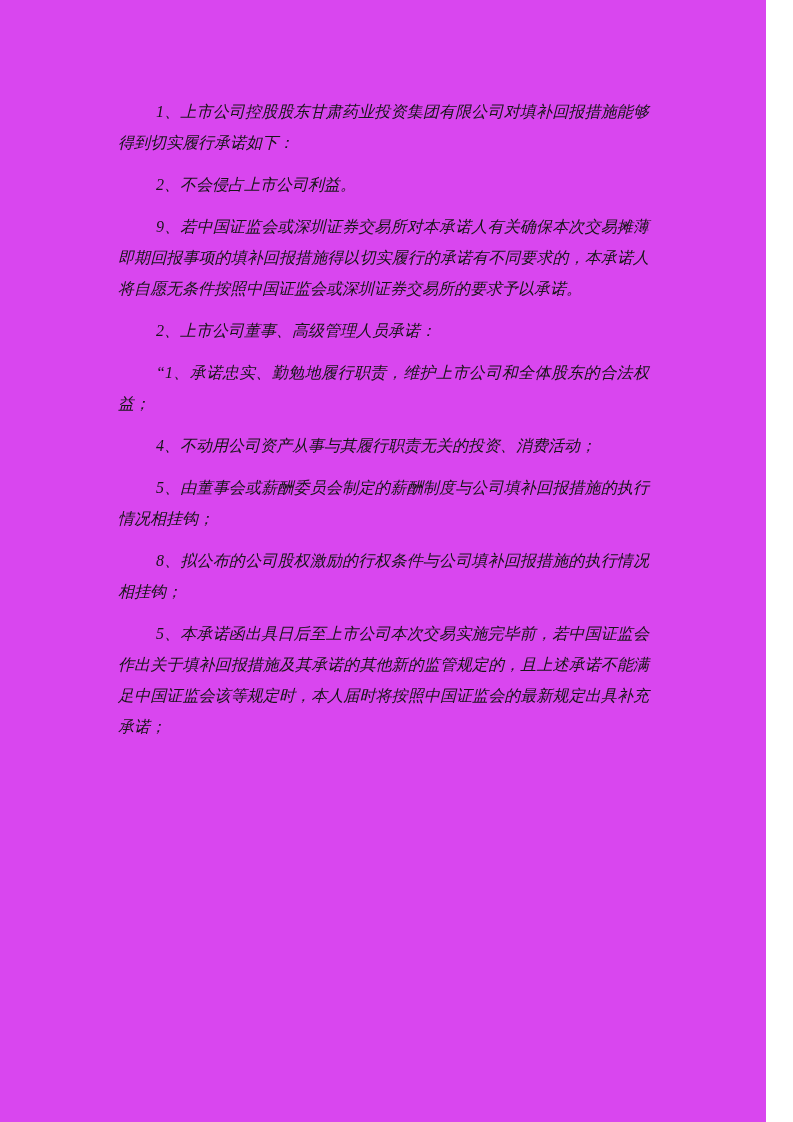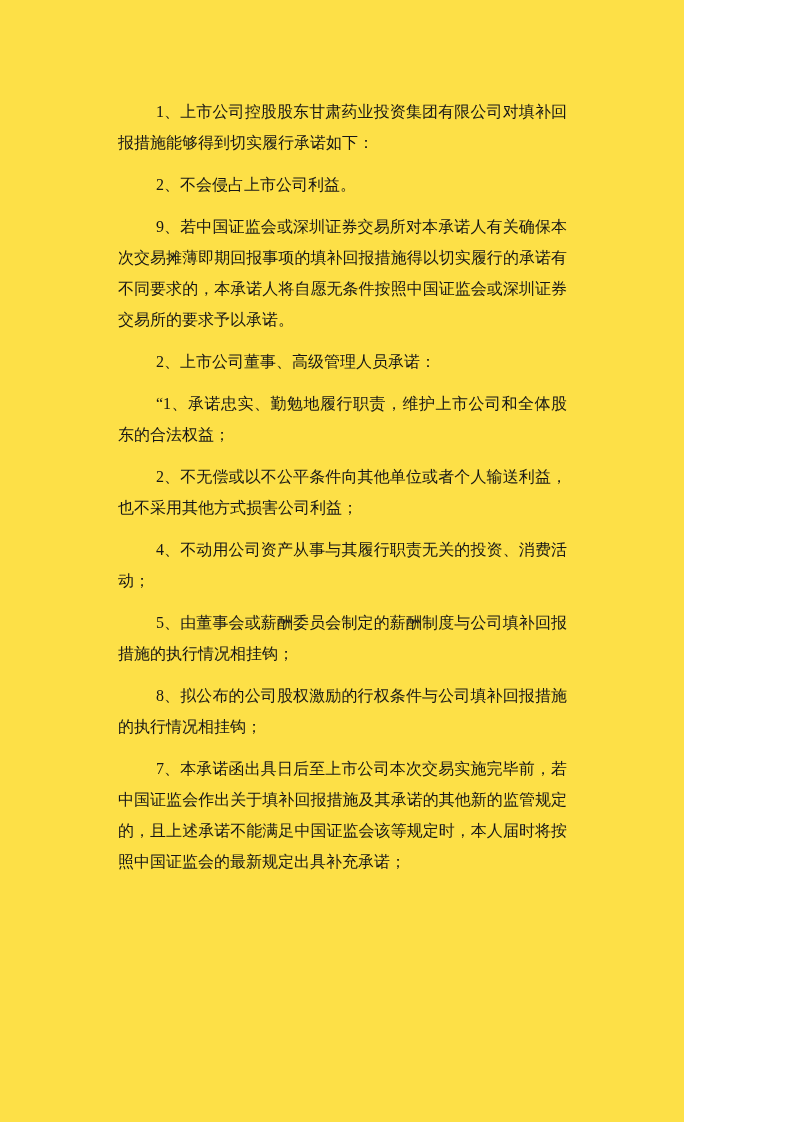"1、上市公司控股股东甘肃药业投资集团有限公司对填补回报措施能够得到切实履行承诺如" .page { background: #fde047 -> #d946ef; font-style: none -> italic; width: 684px -> 766px }
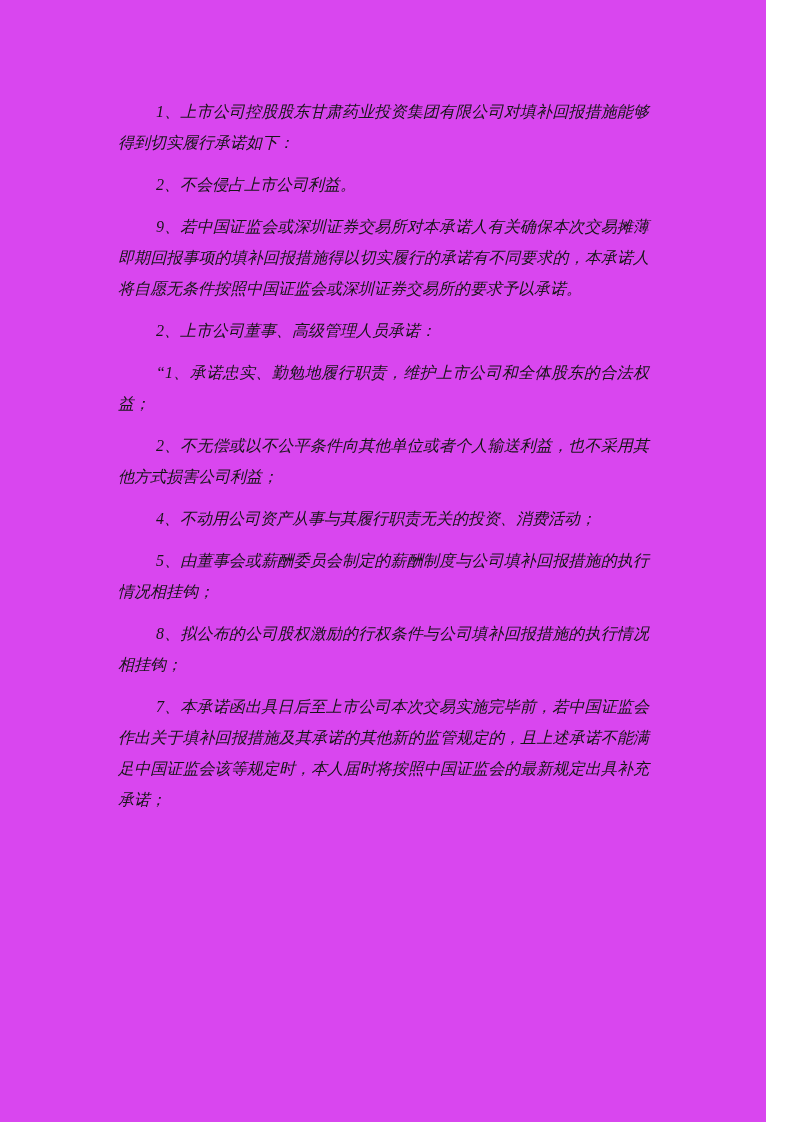"2、不无偿或以不公平条件向其他单位或者个人输送利益，也不采用其他方式损害公司利益" p.para { html: <p>2、不无偿或以不公平条件向其他单位或者个人输送利益，也不采用其他方式损害公司利益；</p> -> none }
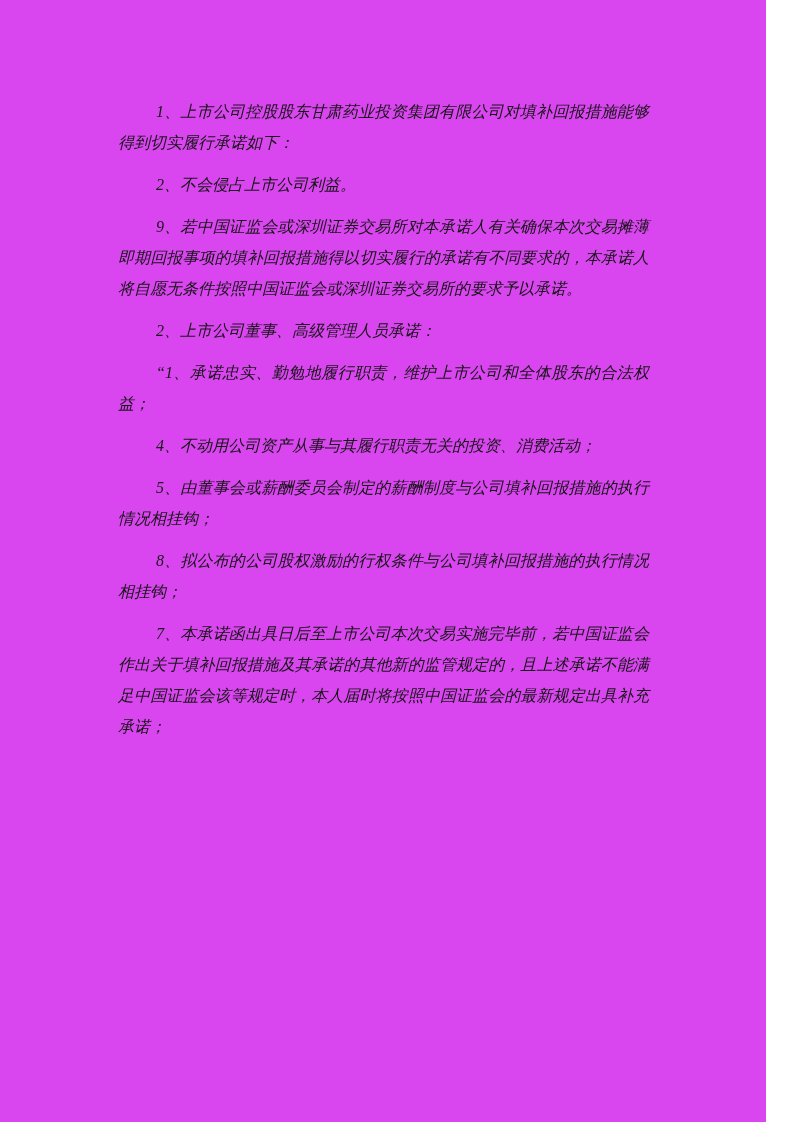"7、本承诺函出具日后至上市公司本次交易实施完毕前，若中国证监会作出关于填补回报措" p.para { text: 7 -> 5 }
